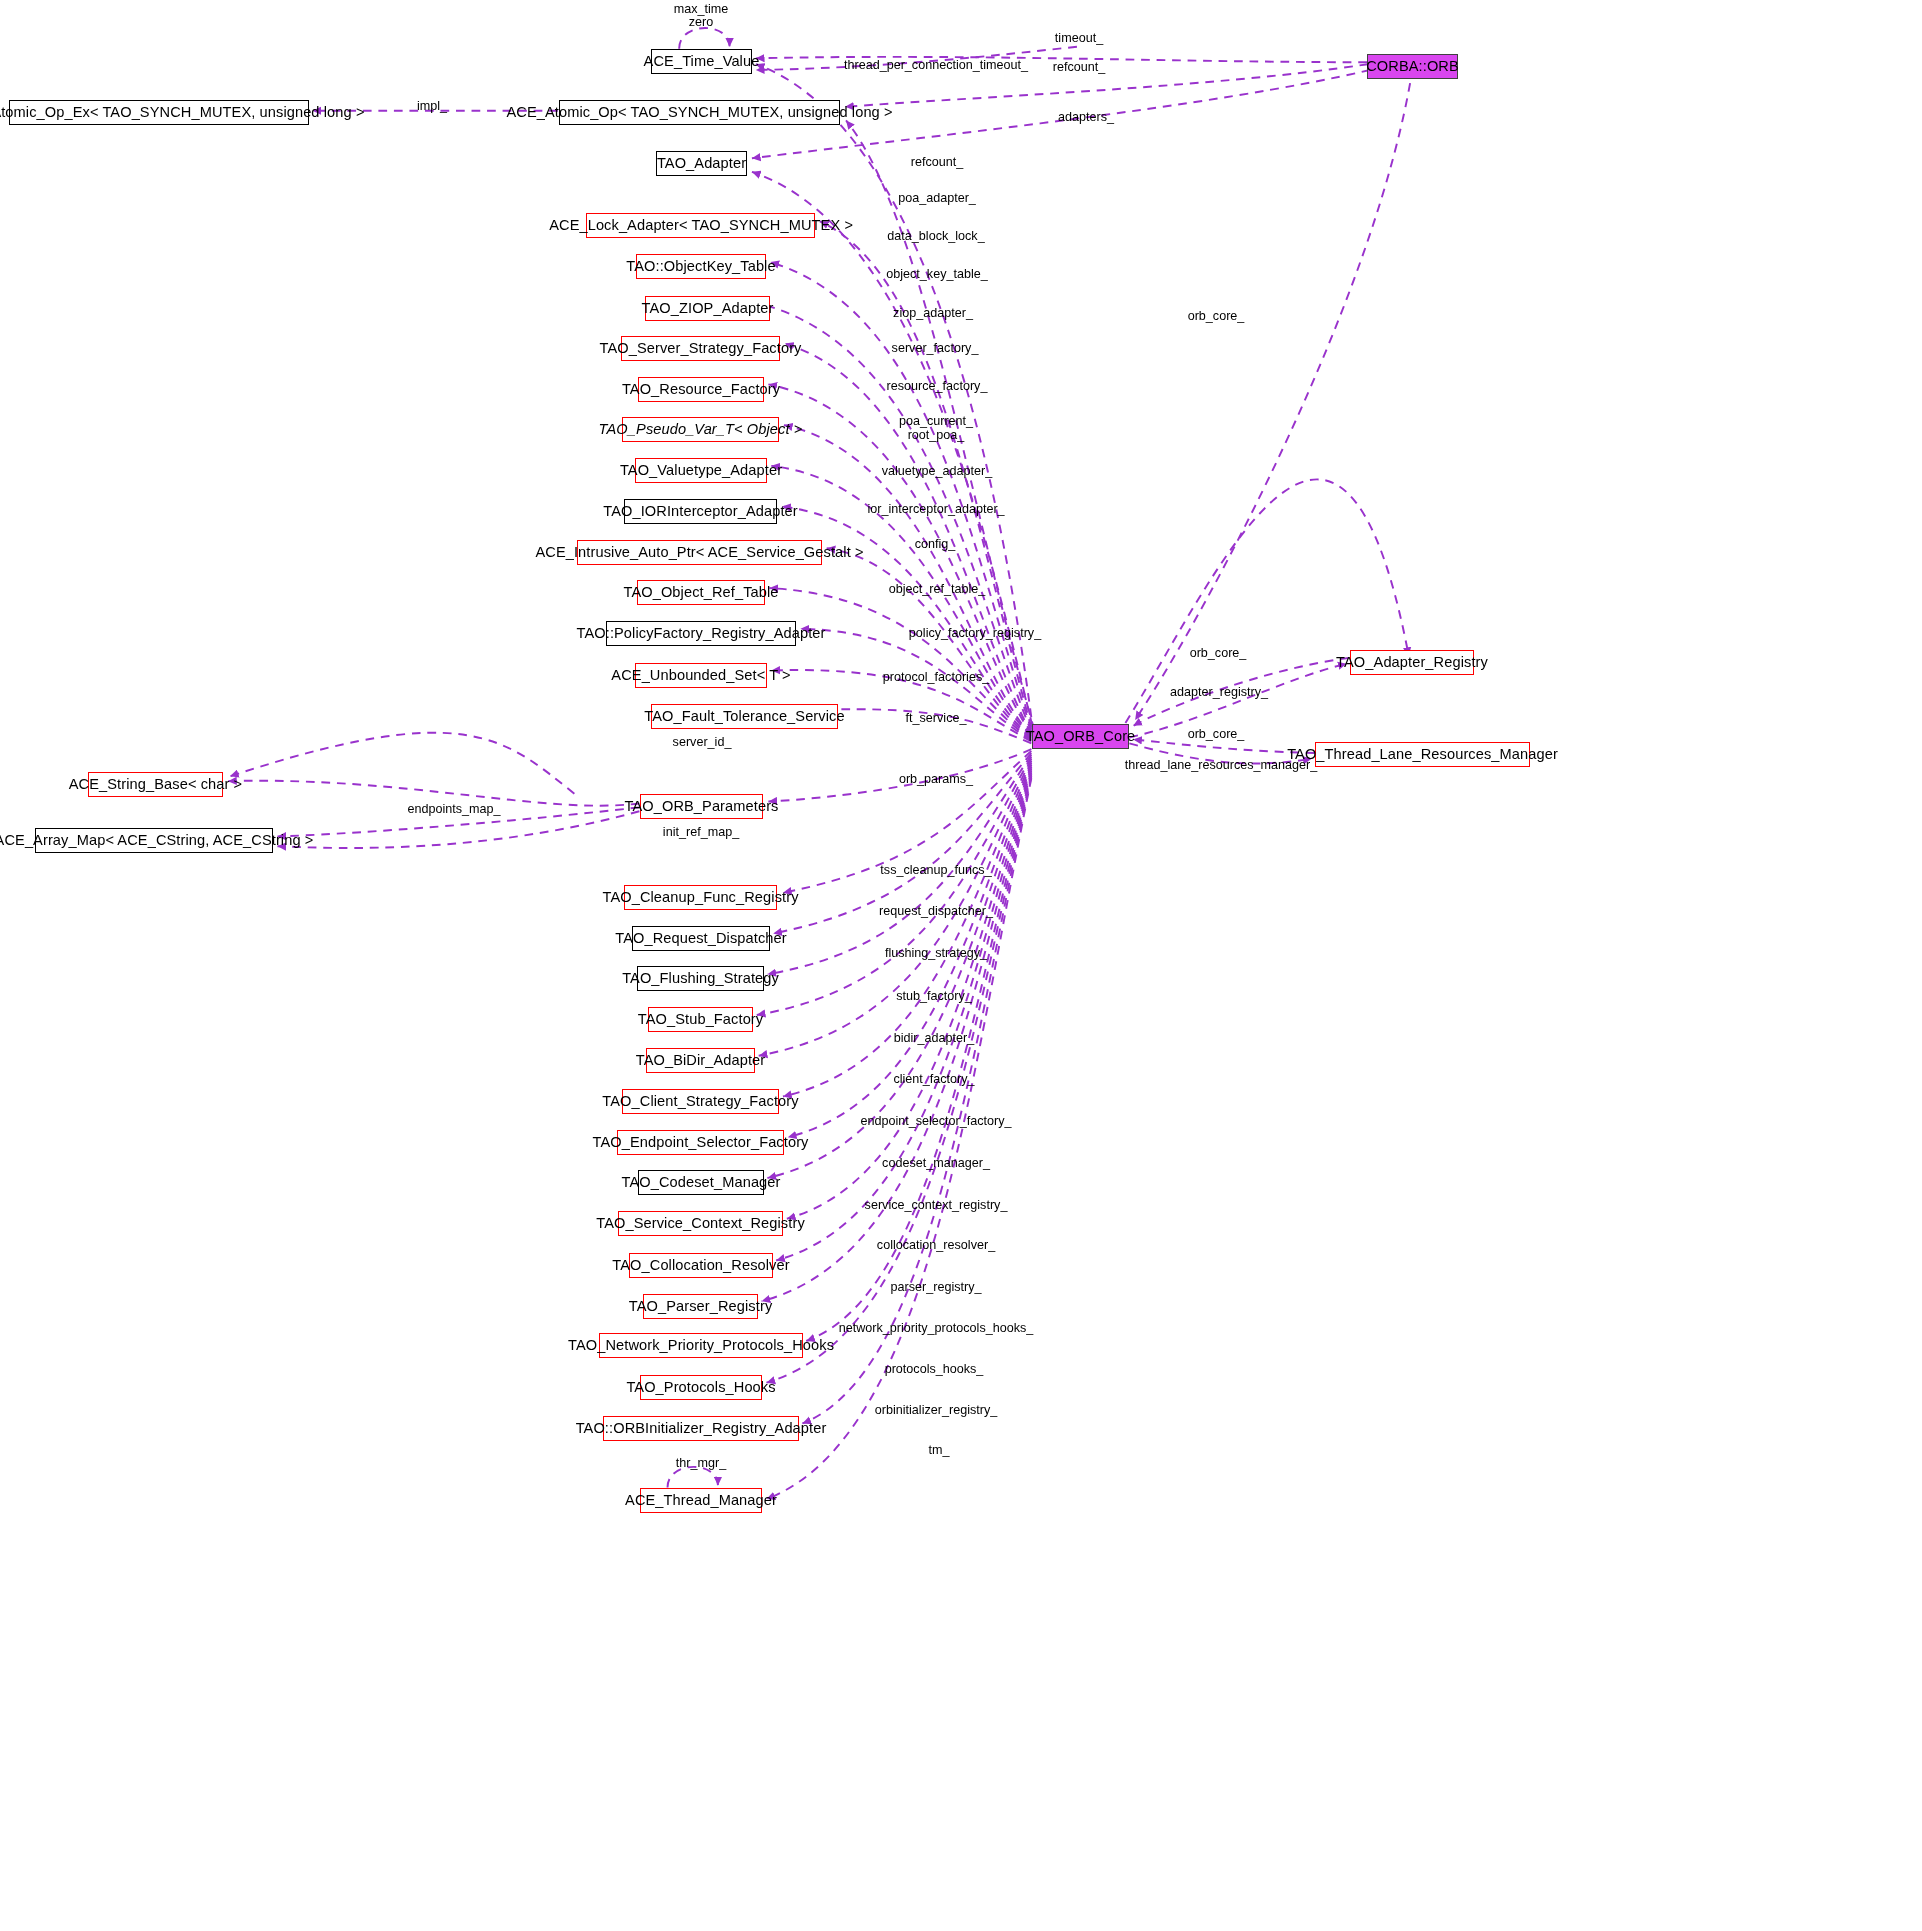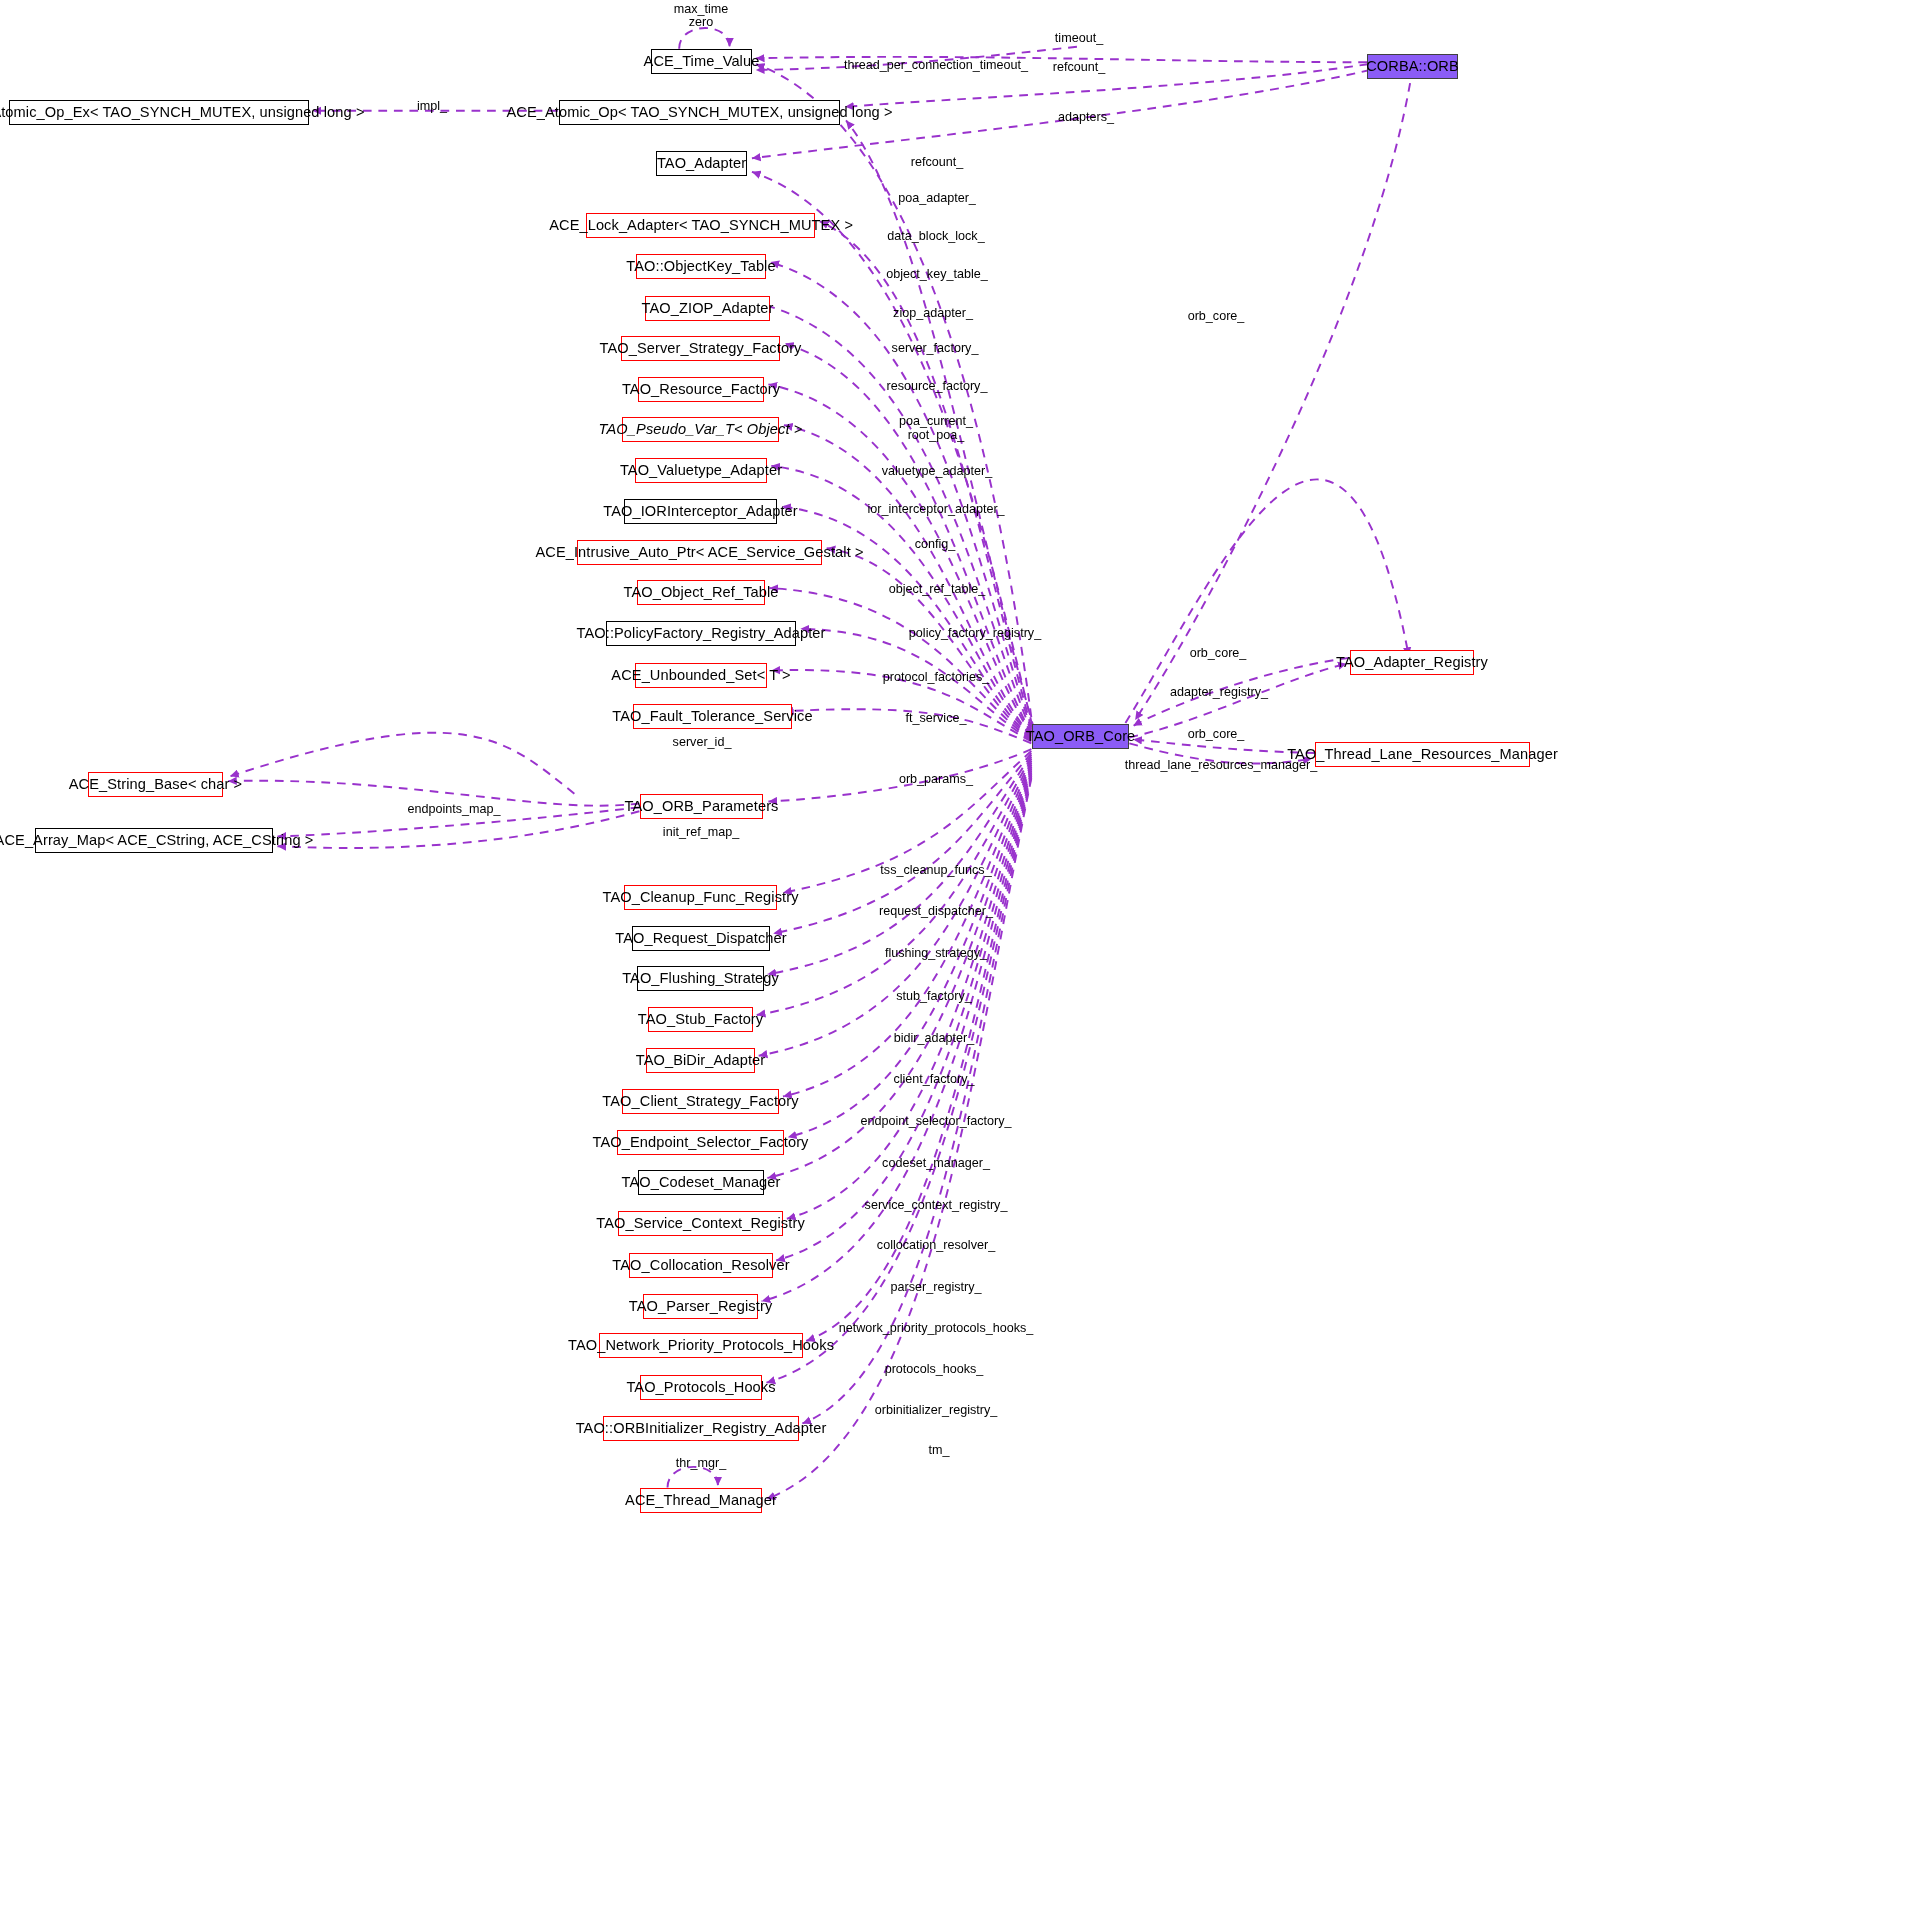"CORBA::ORB" .node.current { background: #8b5cf6 -> #d946ef }
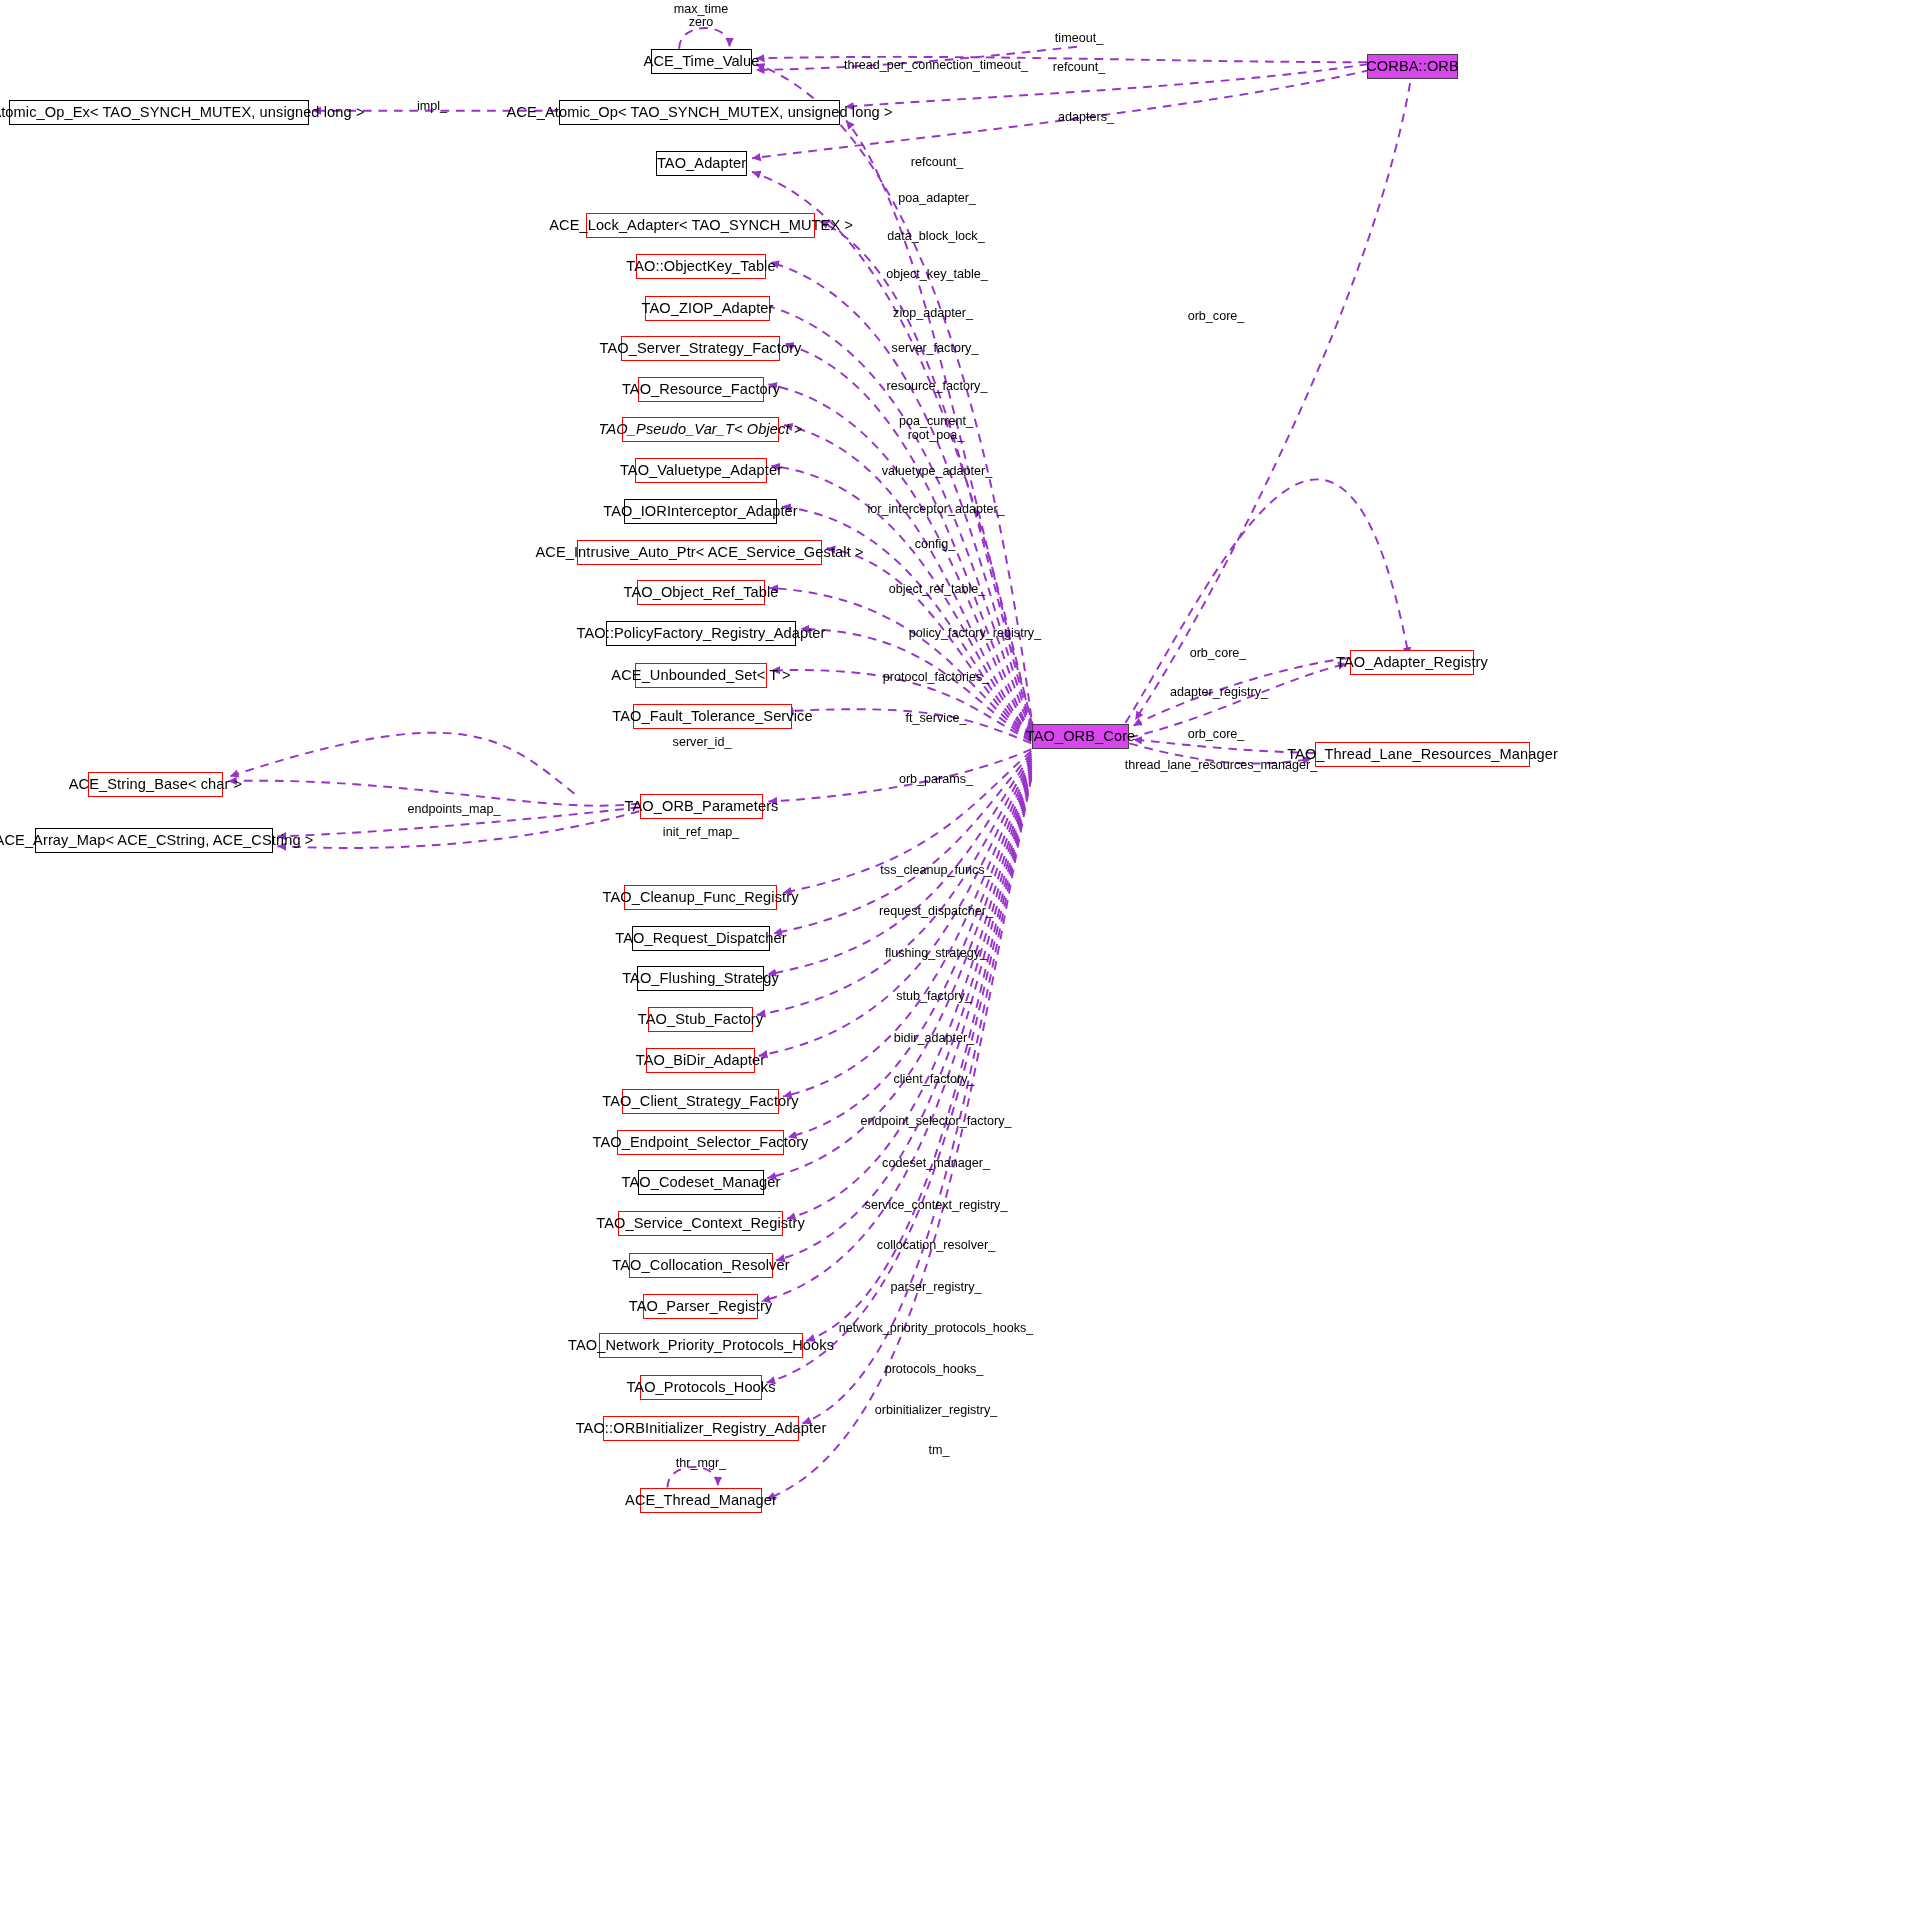"TAO_Fault_Tolerance_Service" div.node { left: 633px -> 651px; width: 159px -> 187px }
